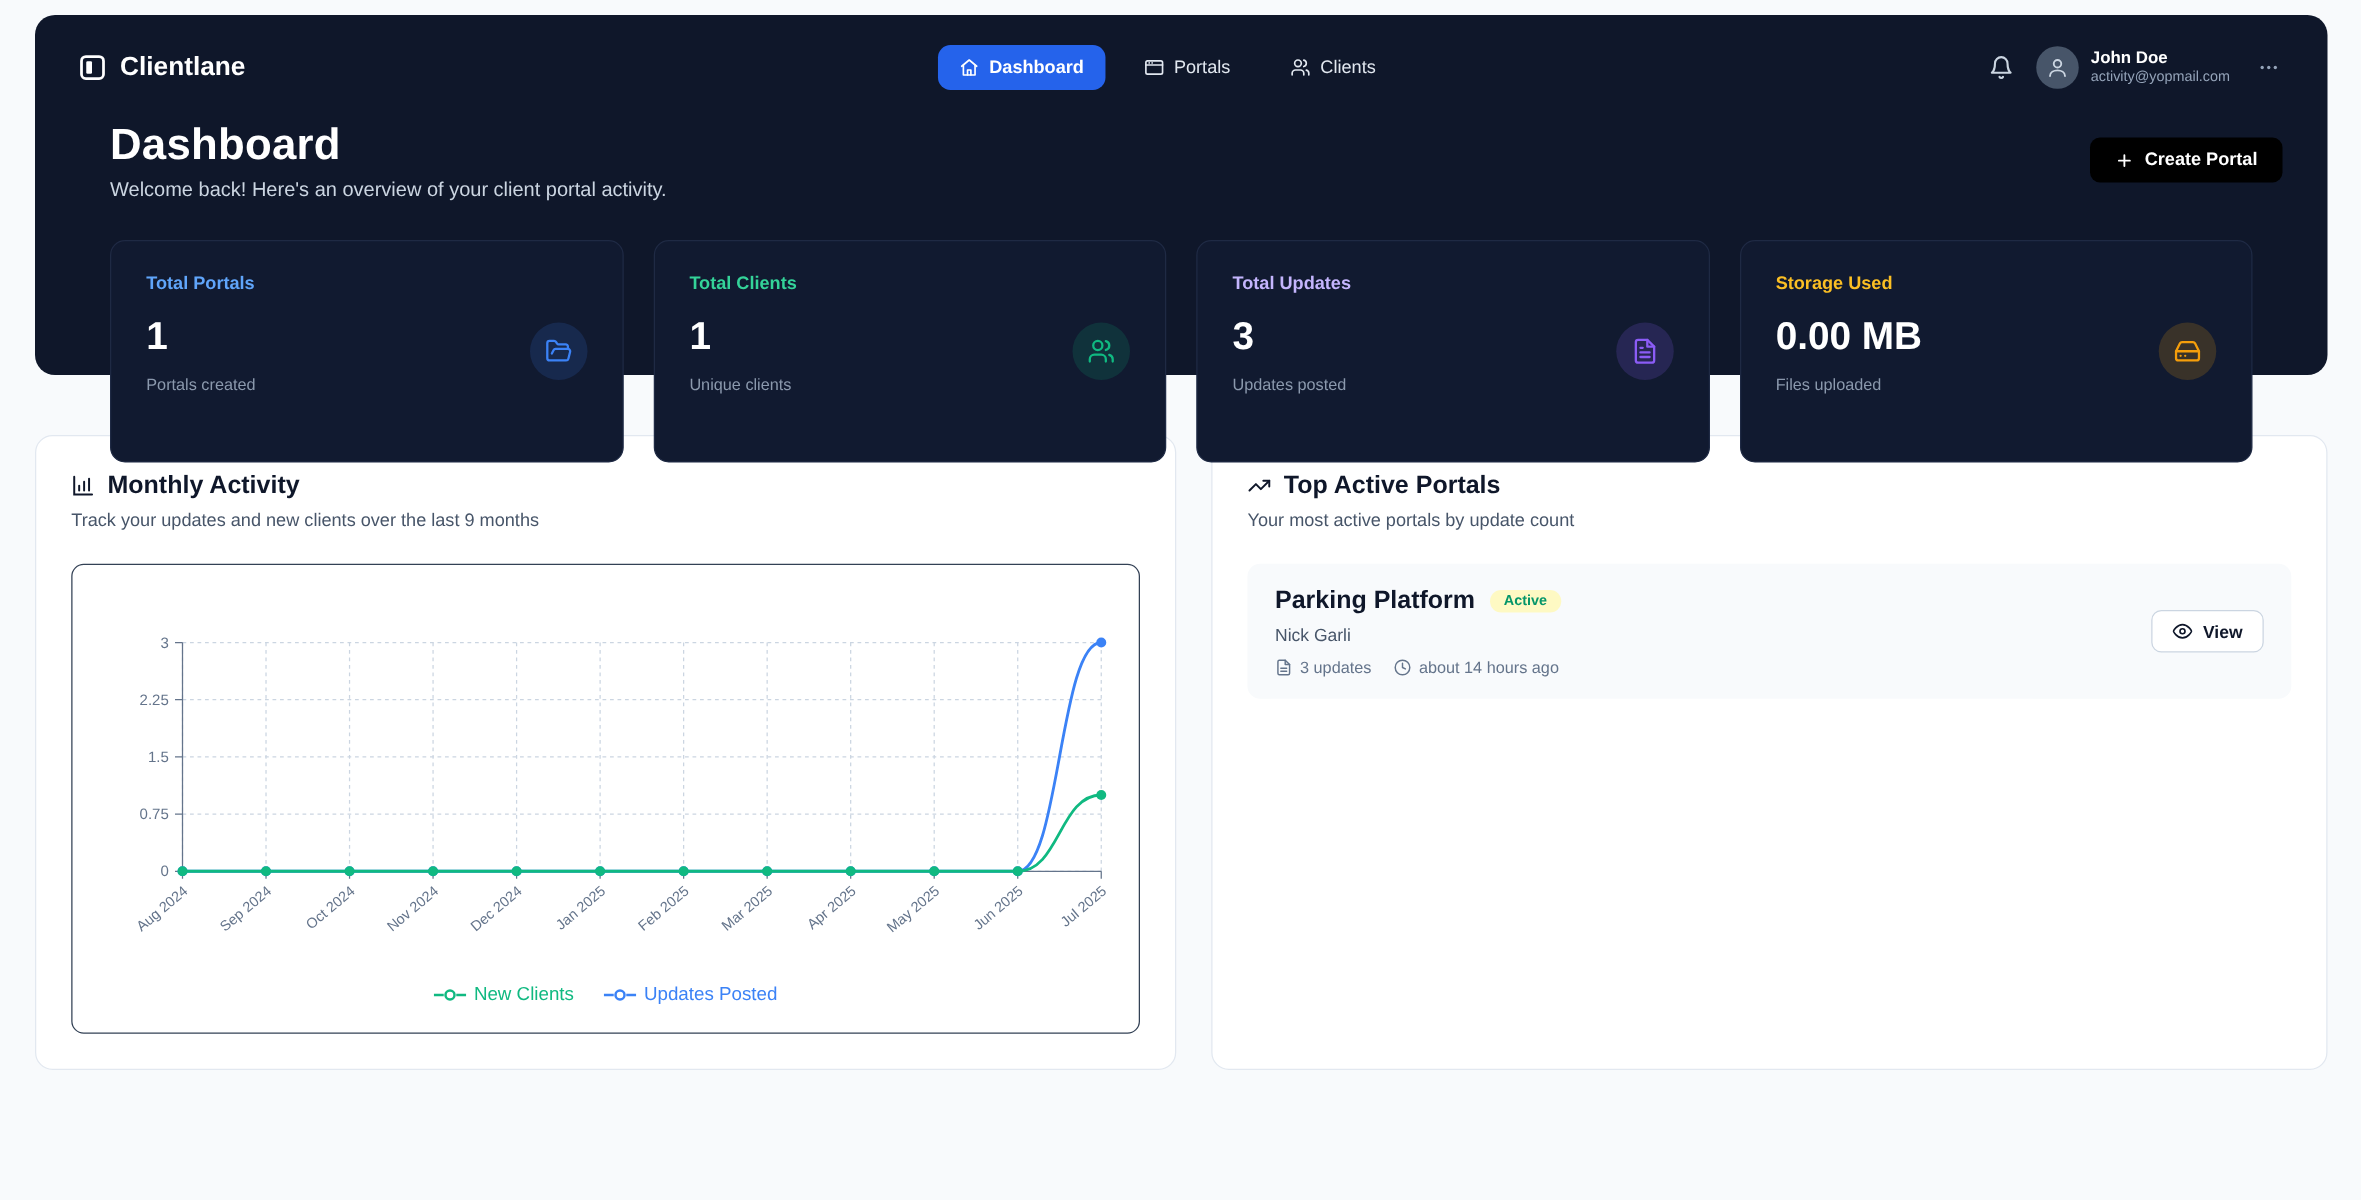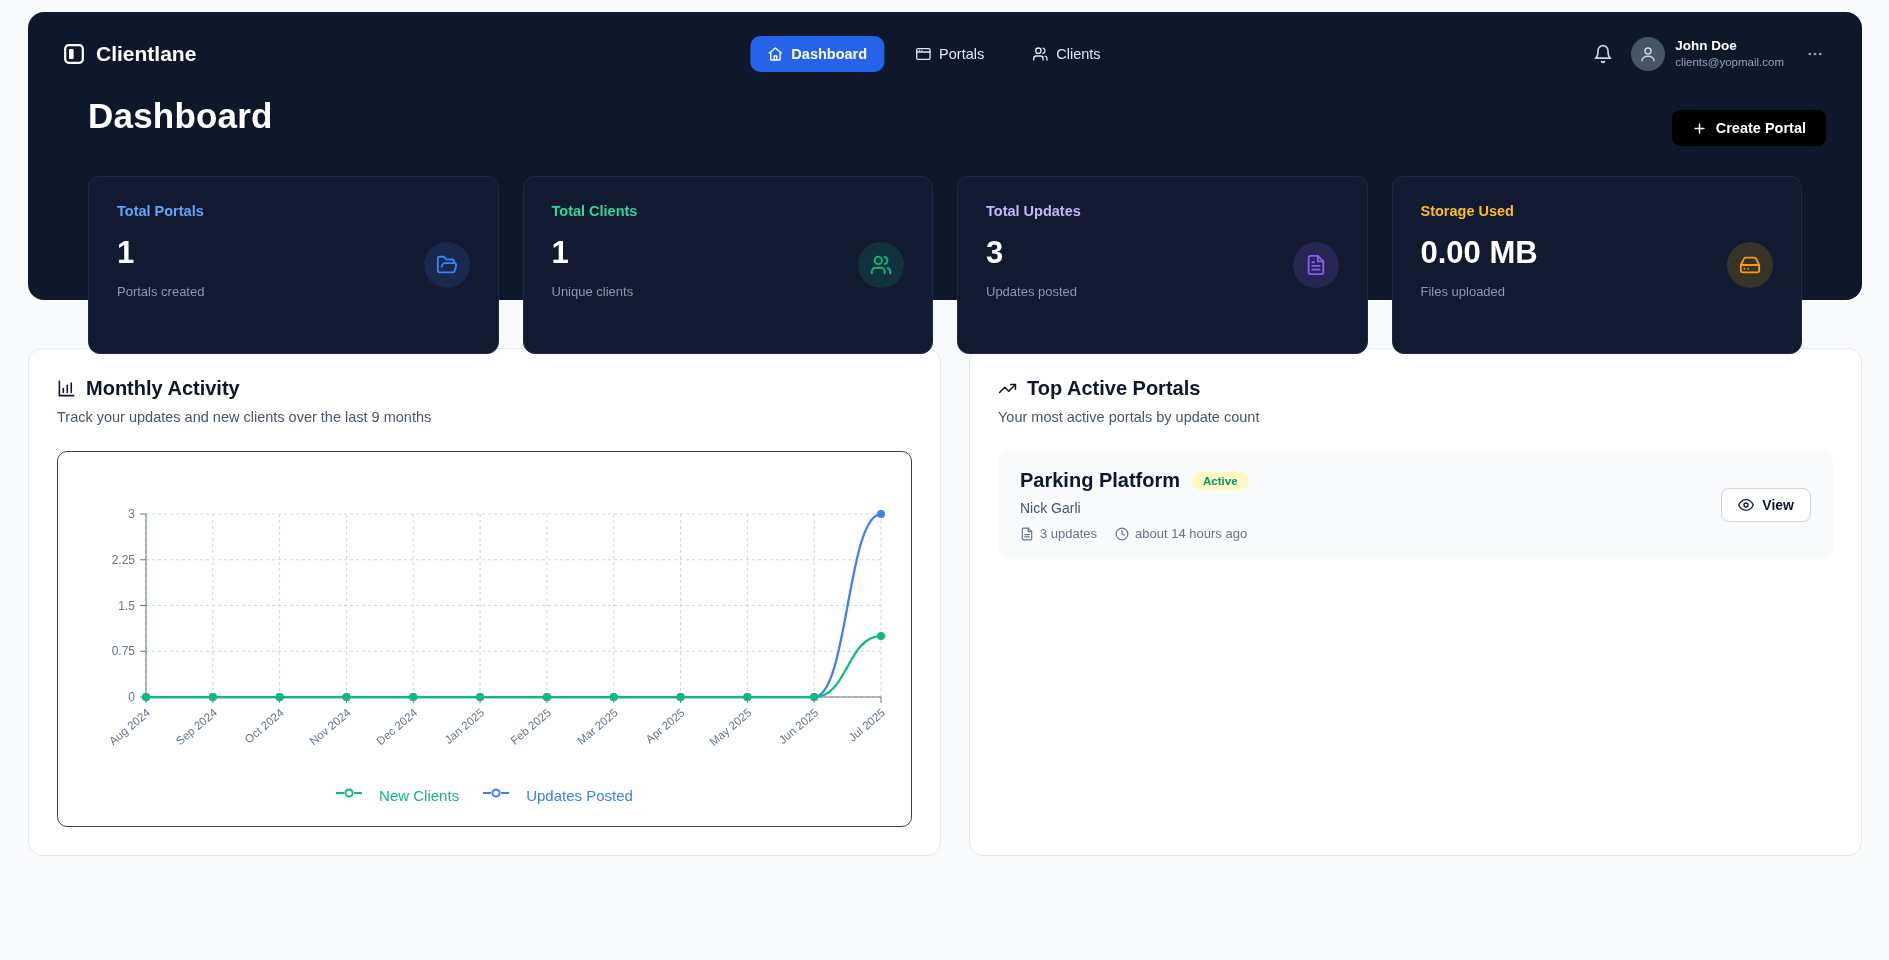"clients@yopmail.com" div.user-email { text: clients@yopmail.com -> activity@yopmail.com }
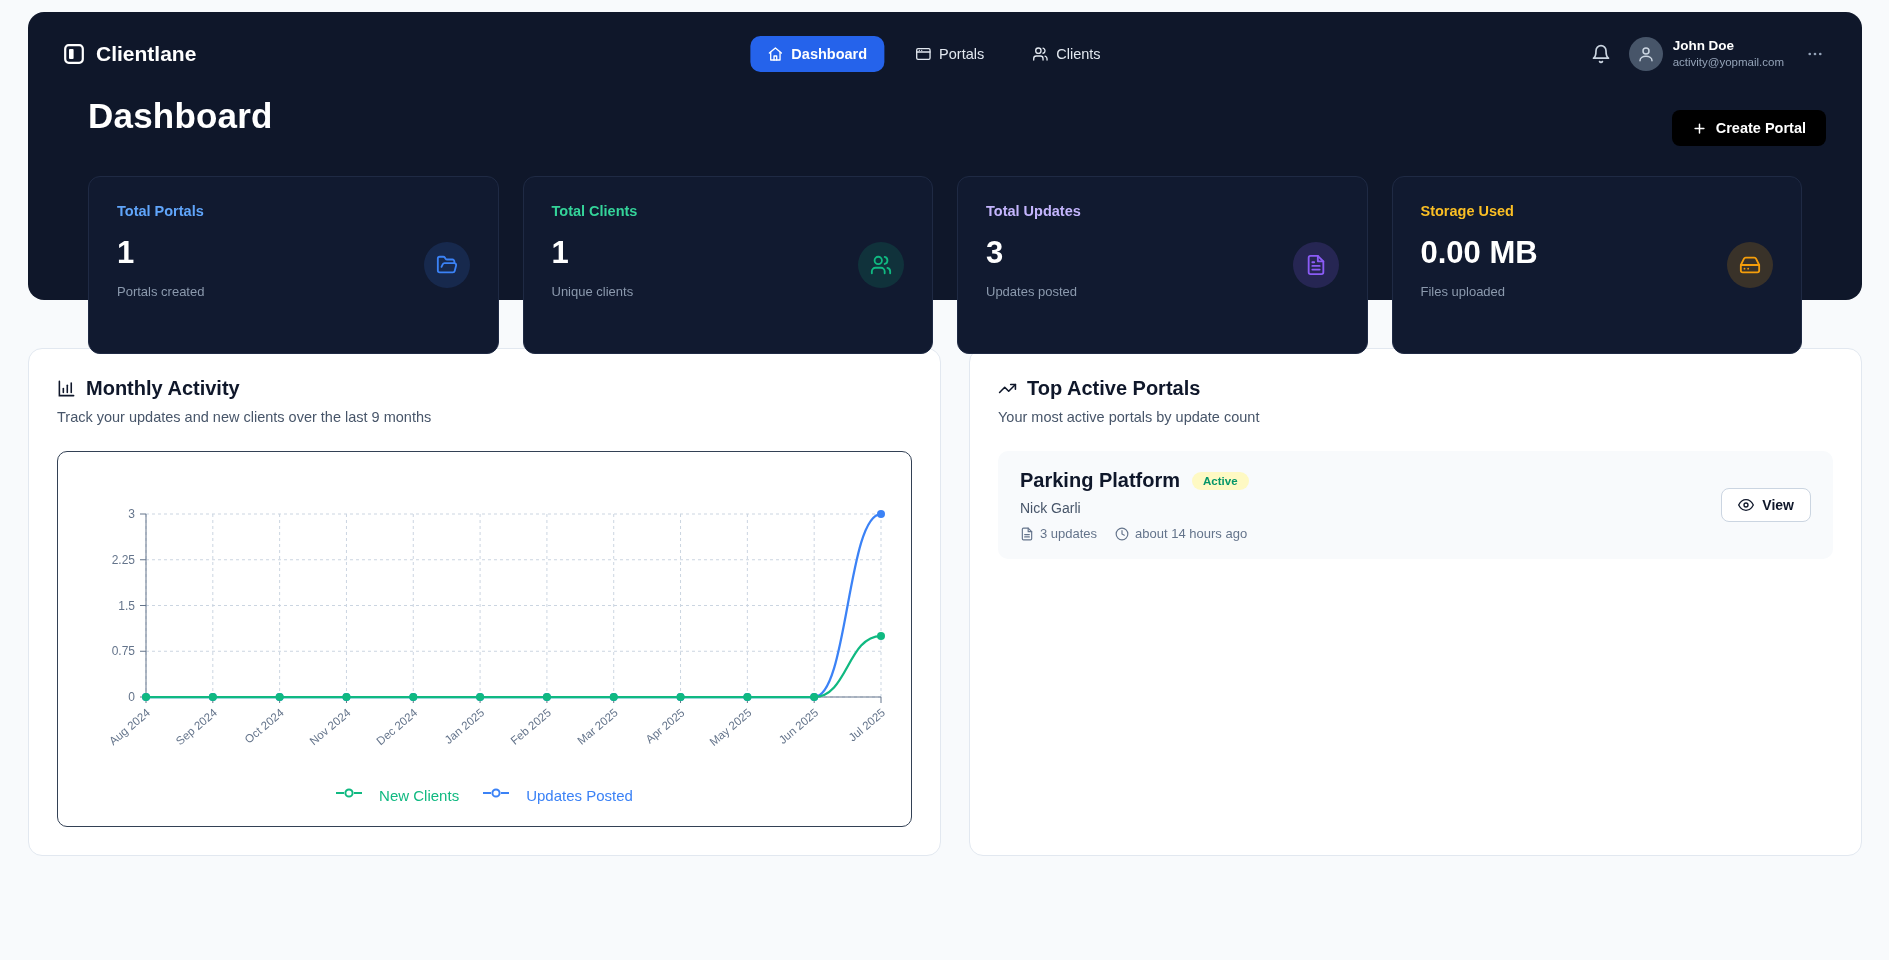"Welcome back! Here's an overview" div.page-sub { html: none -> <div>Welcome back! Here's an overview of your client portal activity.</div> }
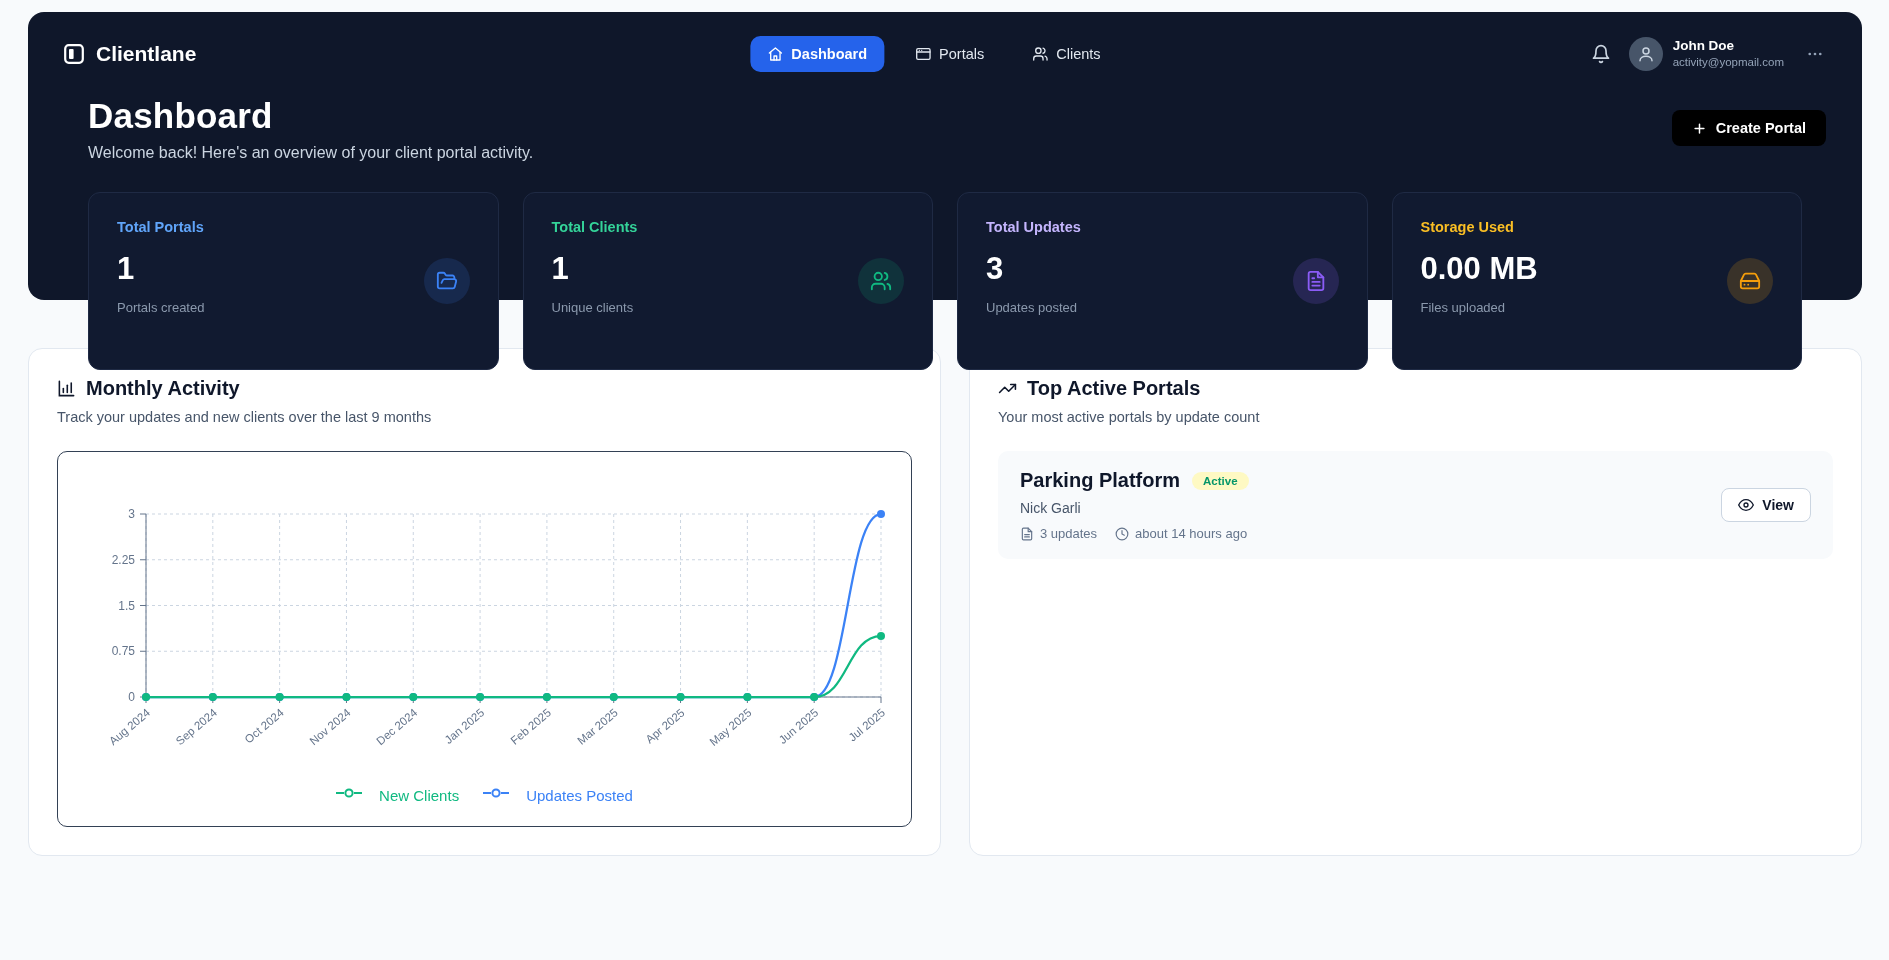"New Clients" .legend-item { align-items: none -> center; gap: 17px -> 6px }
